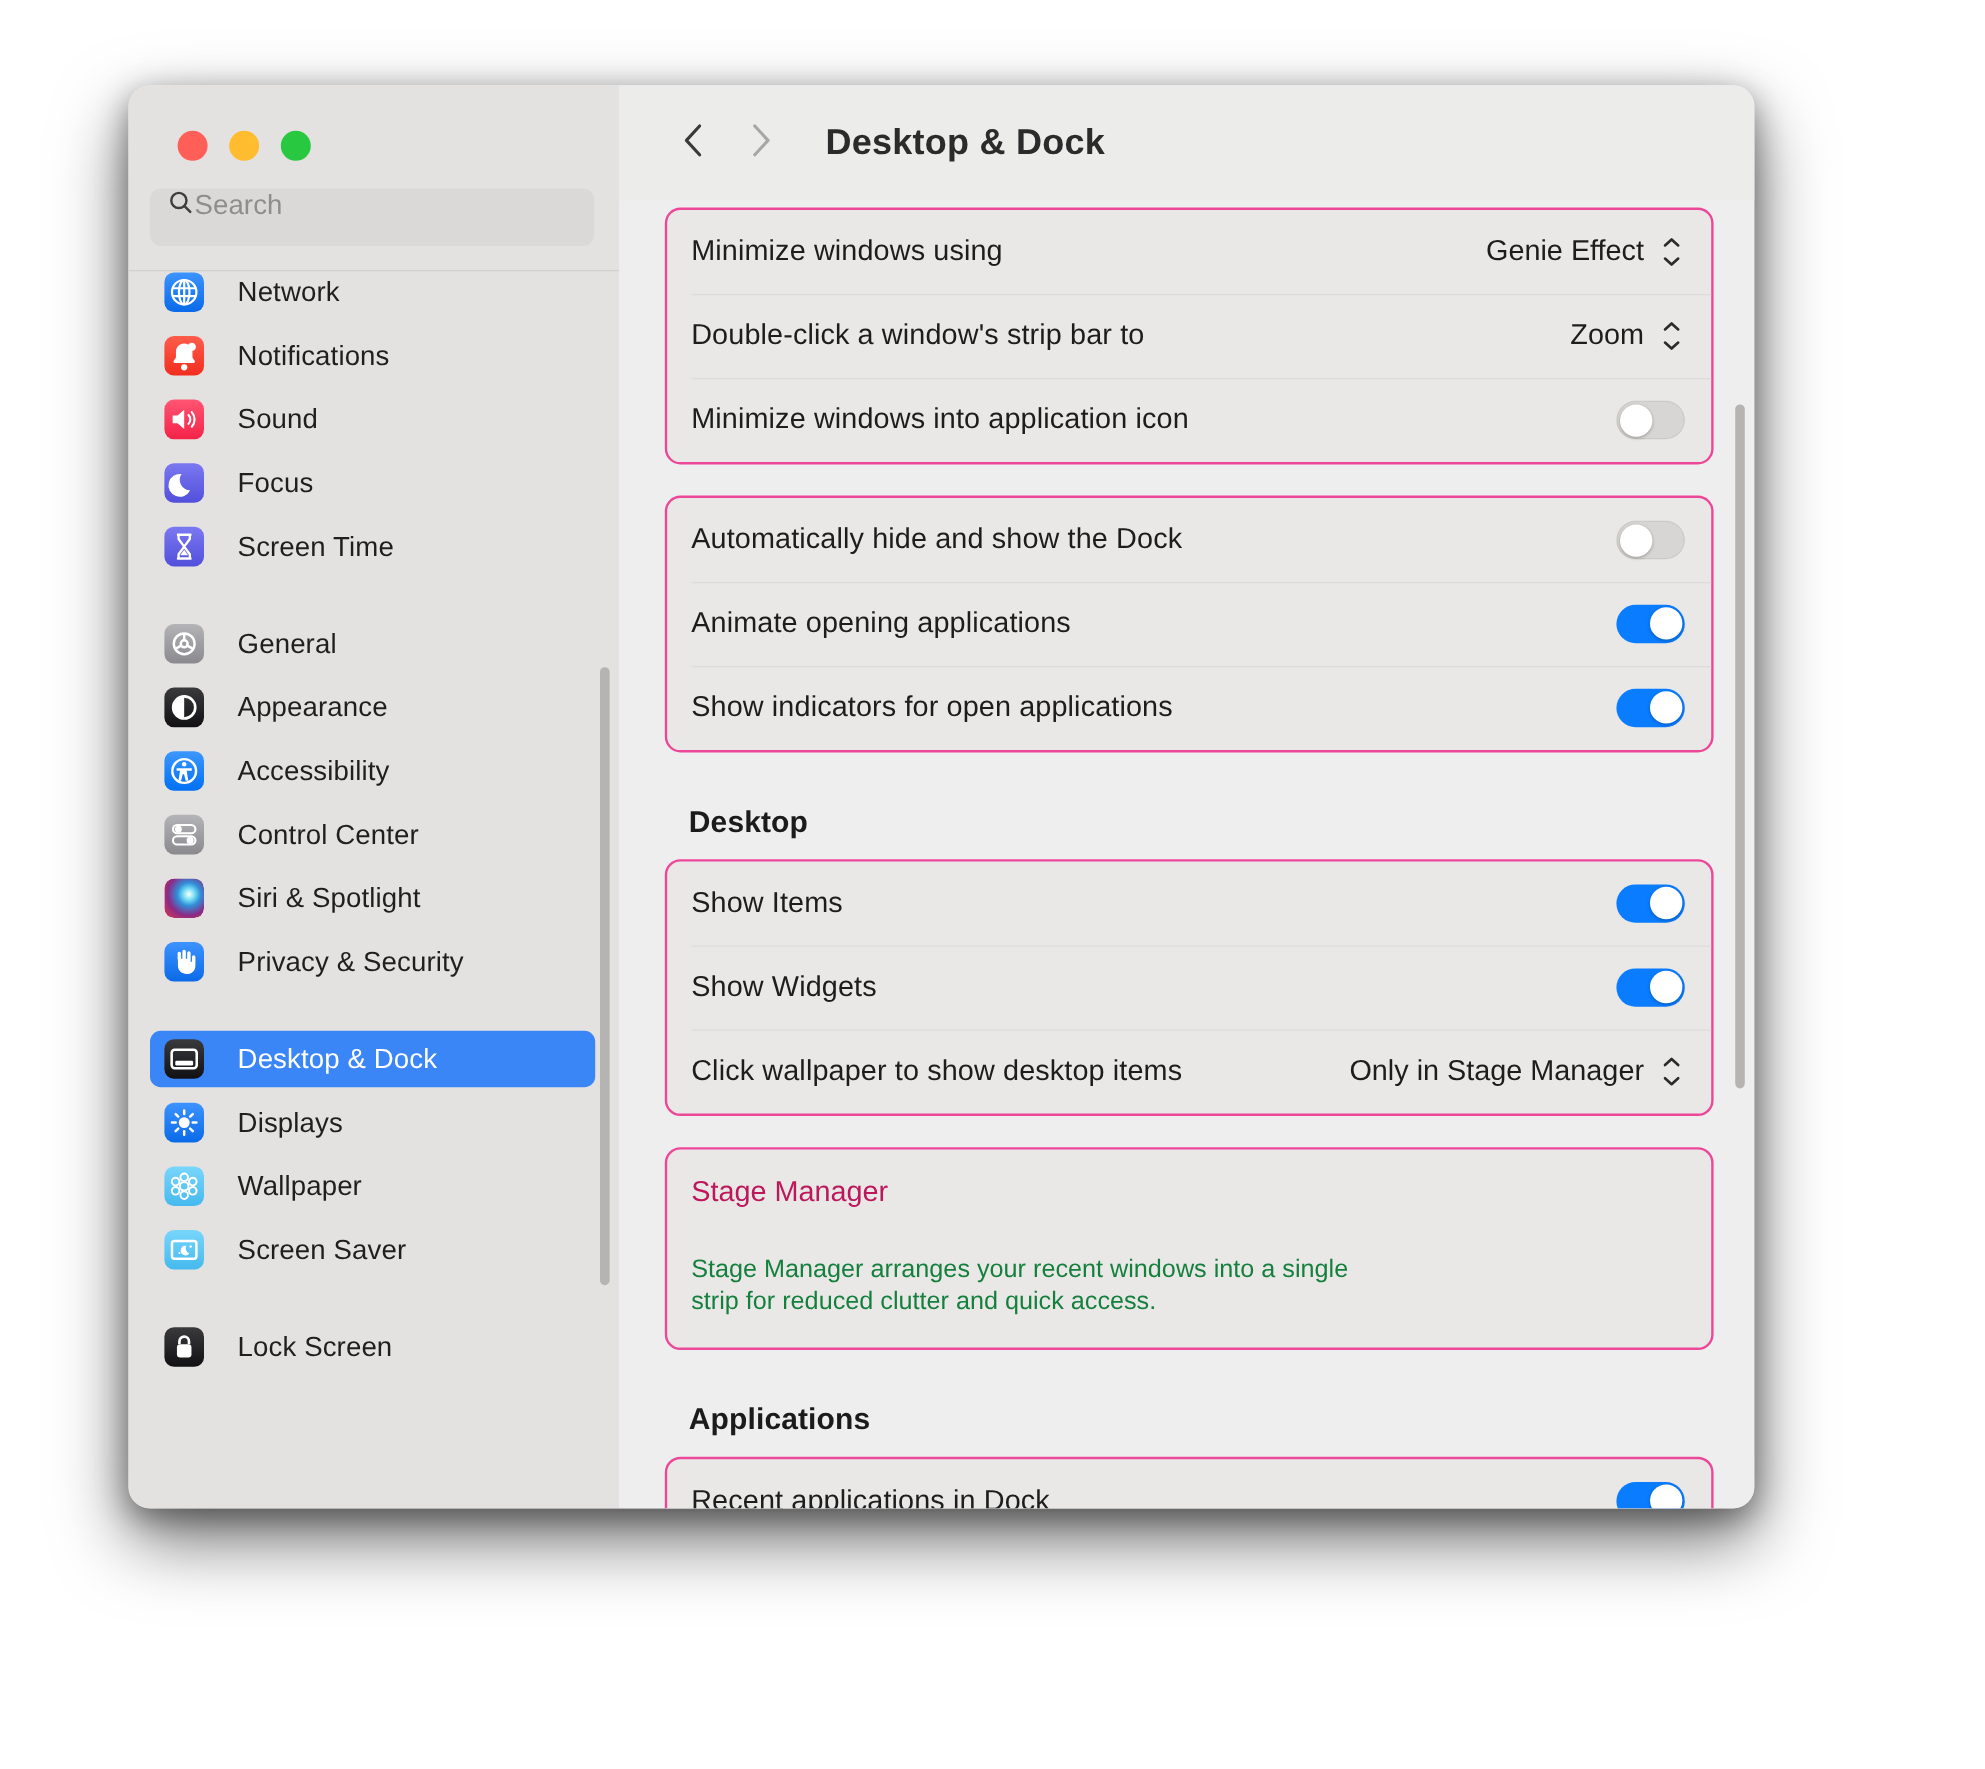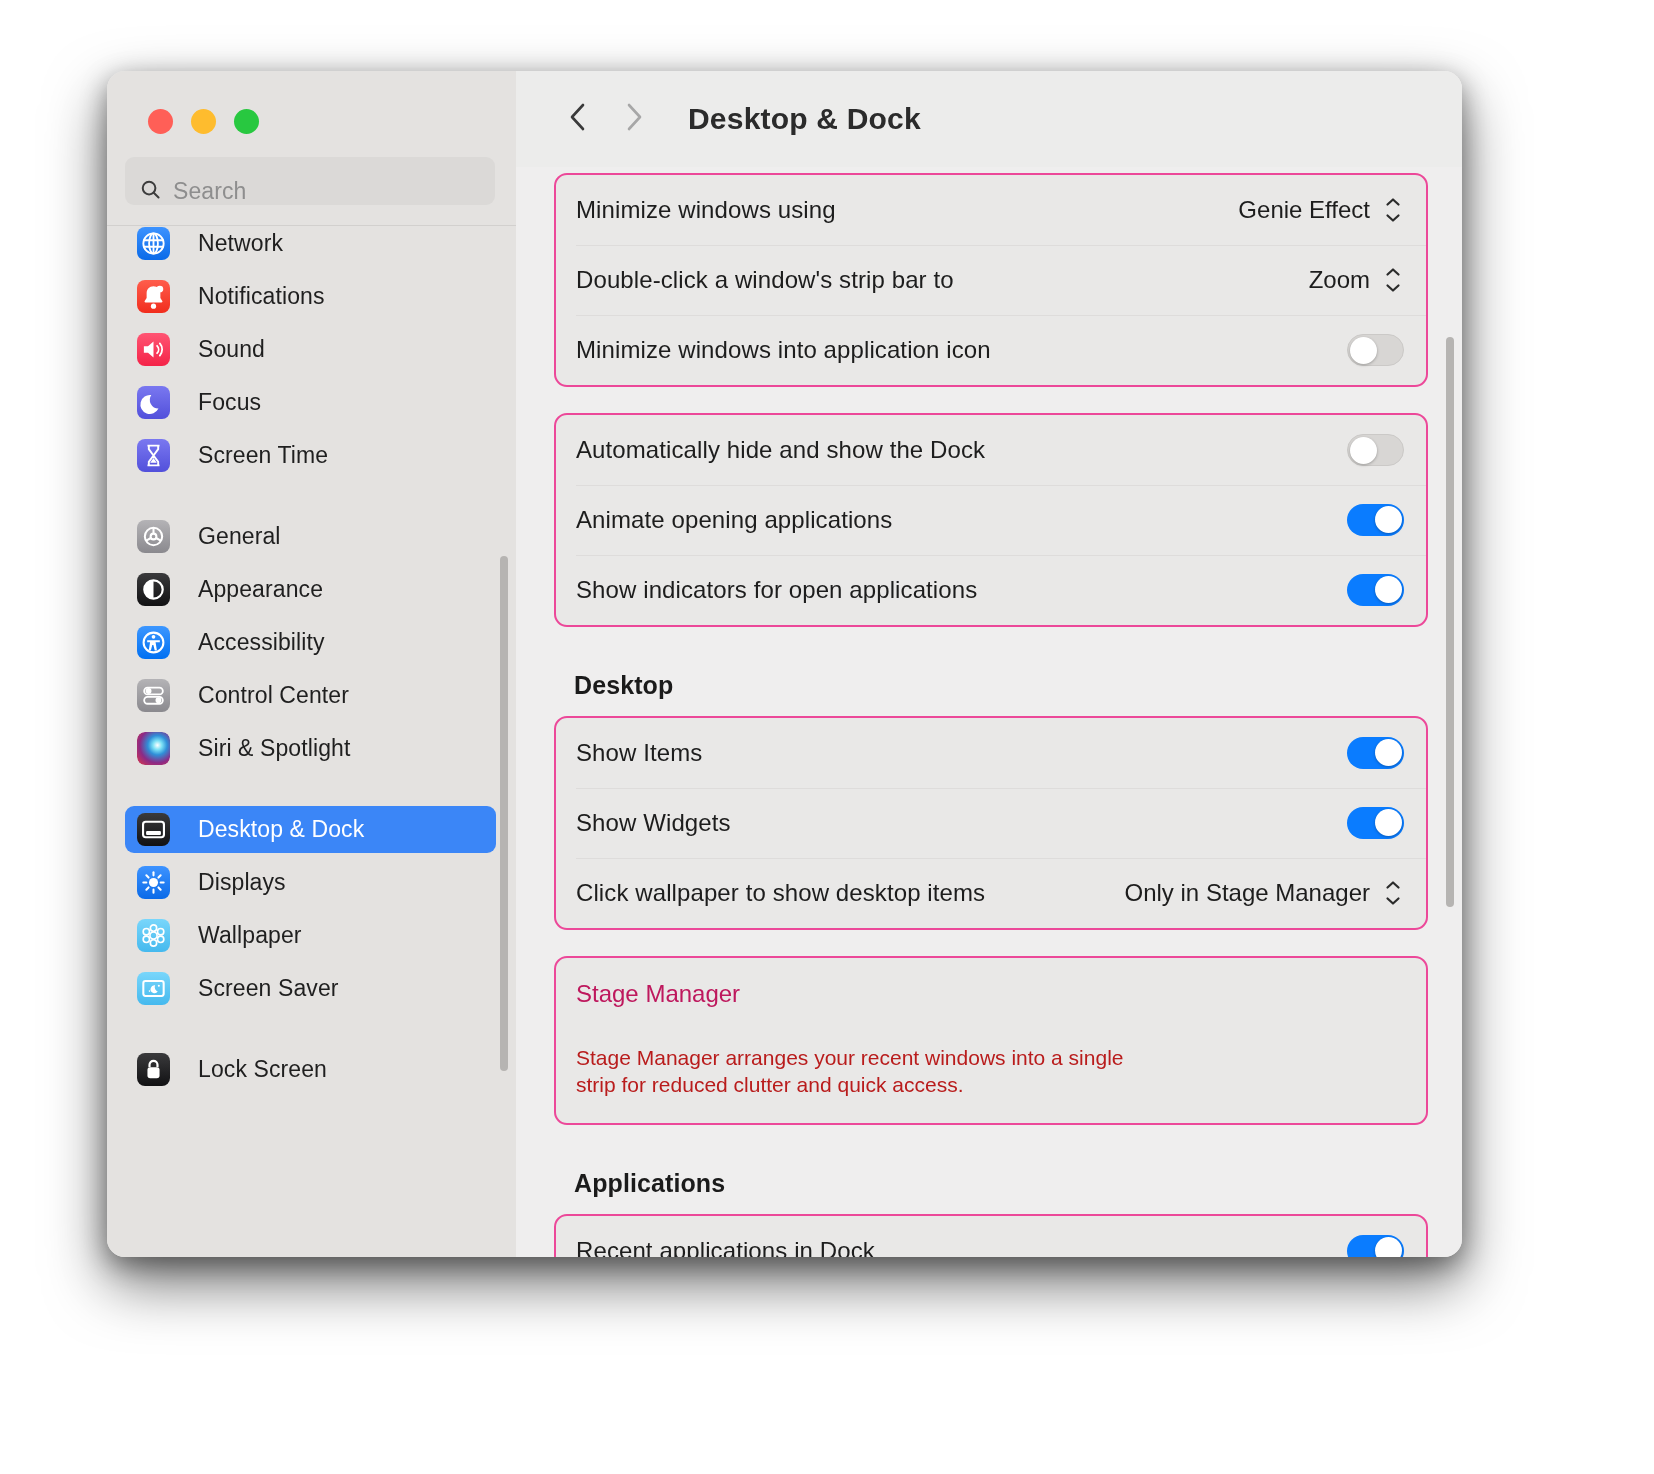"Search" .search-box { align-items: flex-end -> flex-start; gap: 11px -> none }
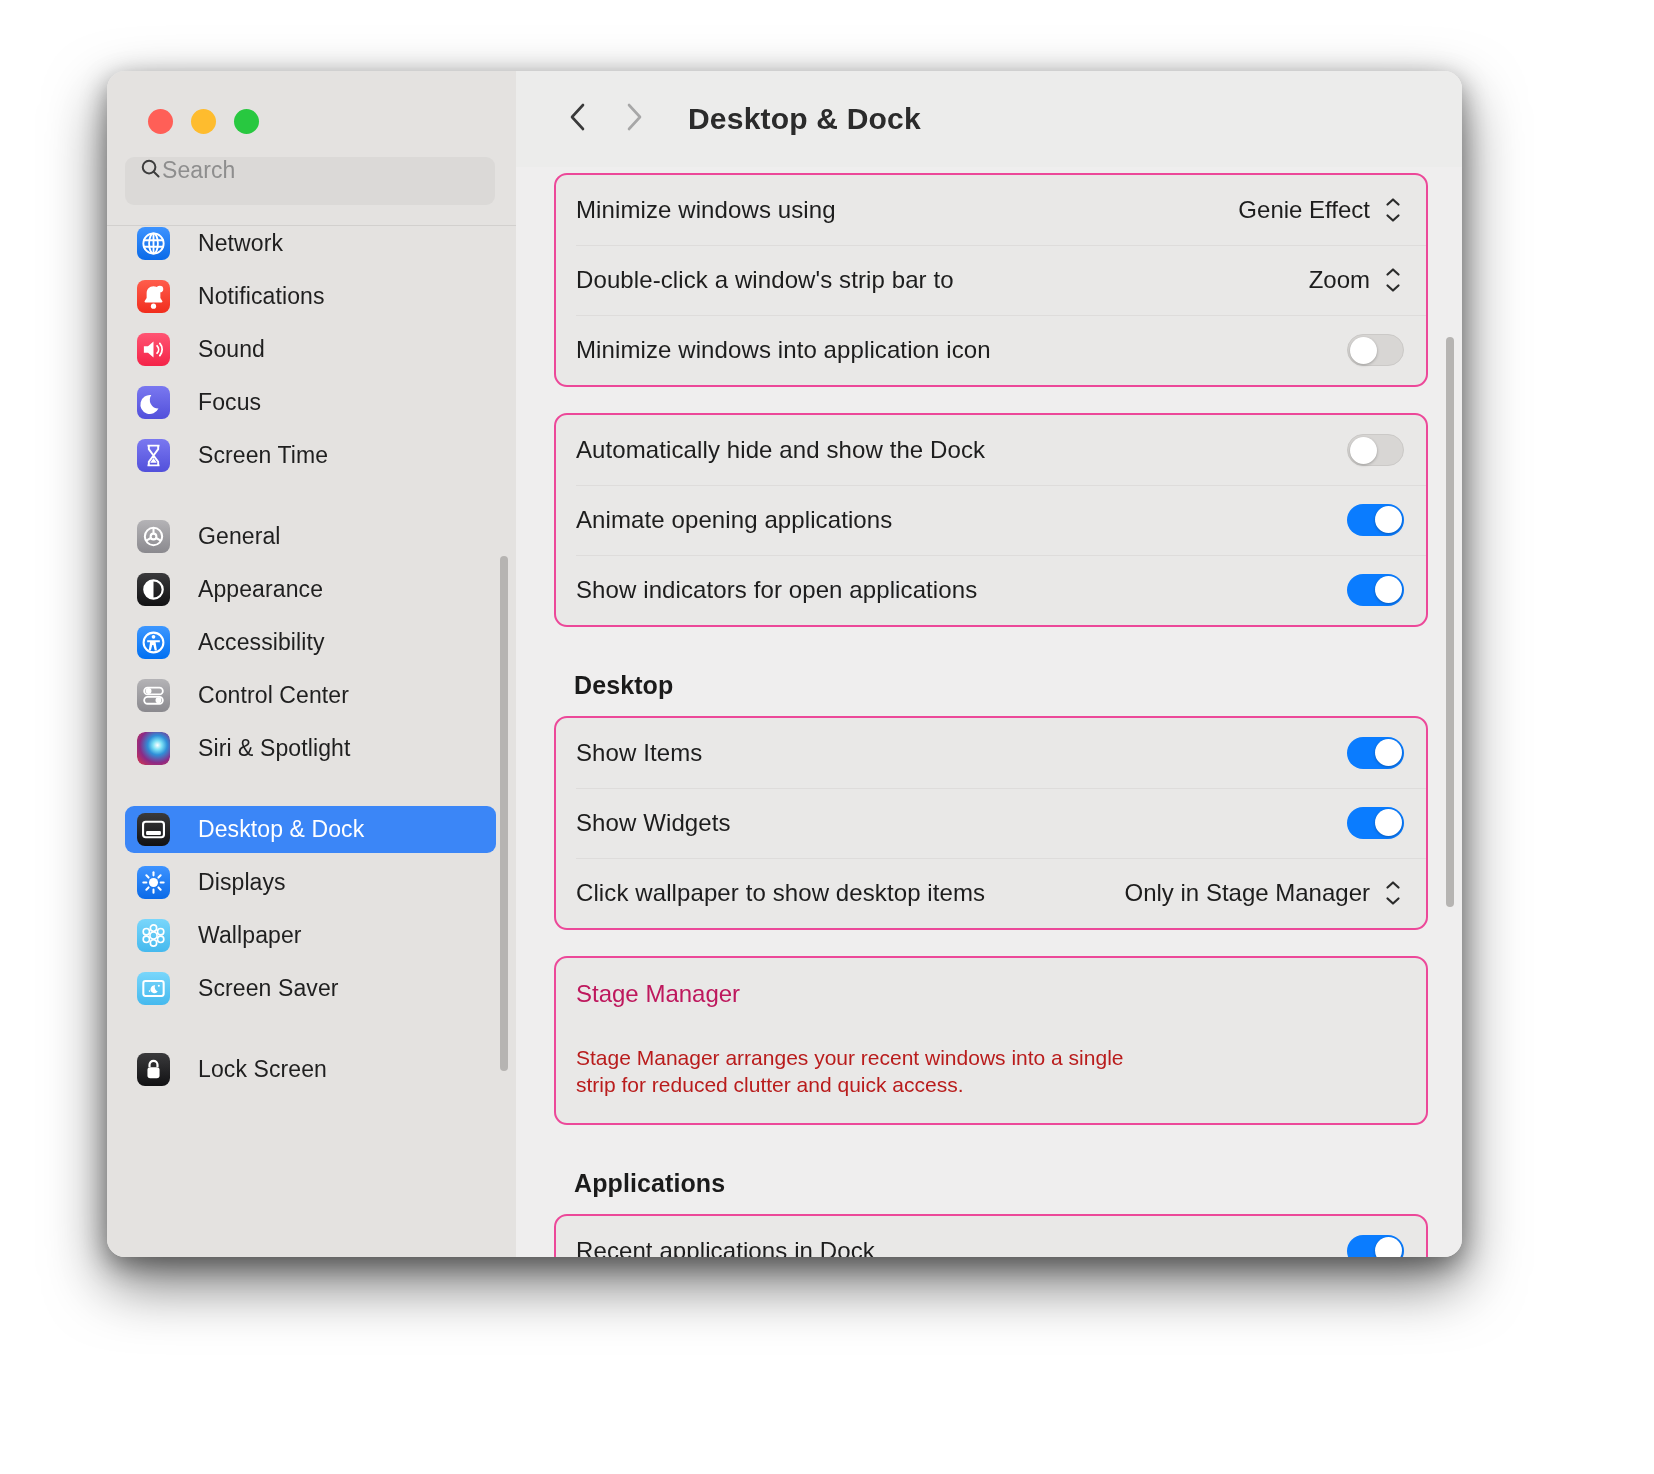"Privacy & Security" div.nav-item { html: none -> <div> <div> <svg> <path></path> </svg> </div> <span>Privacy &amp; Security</span> </div> }
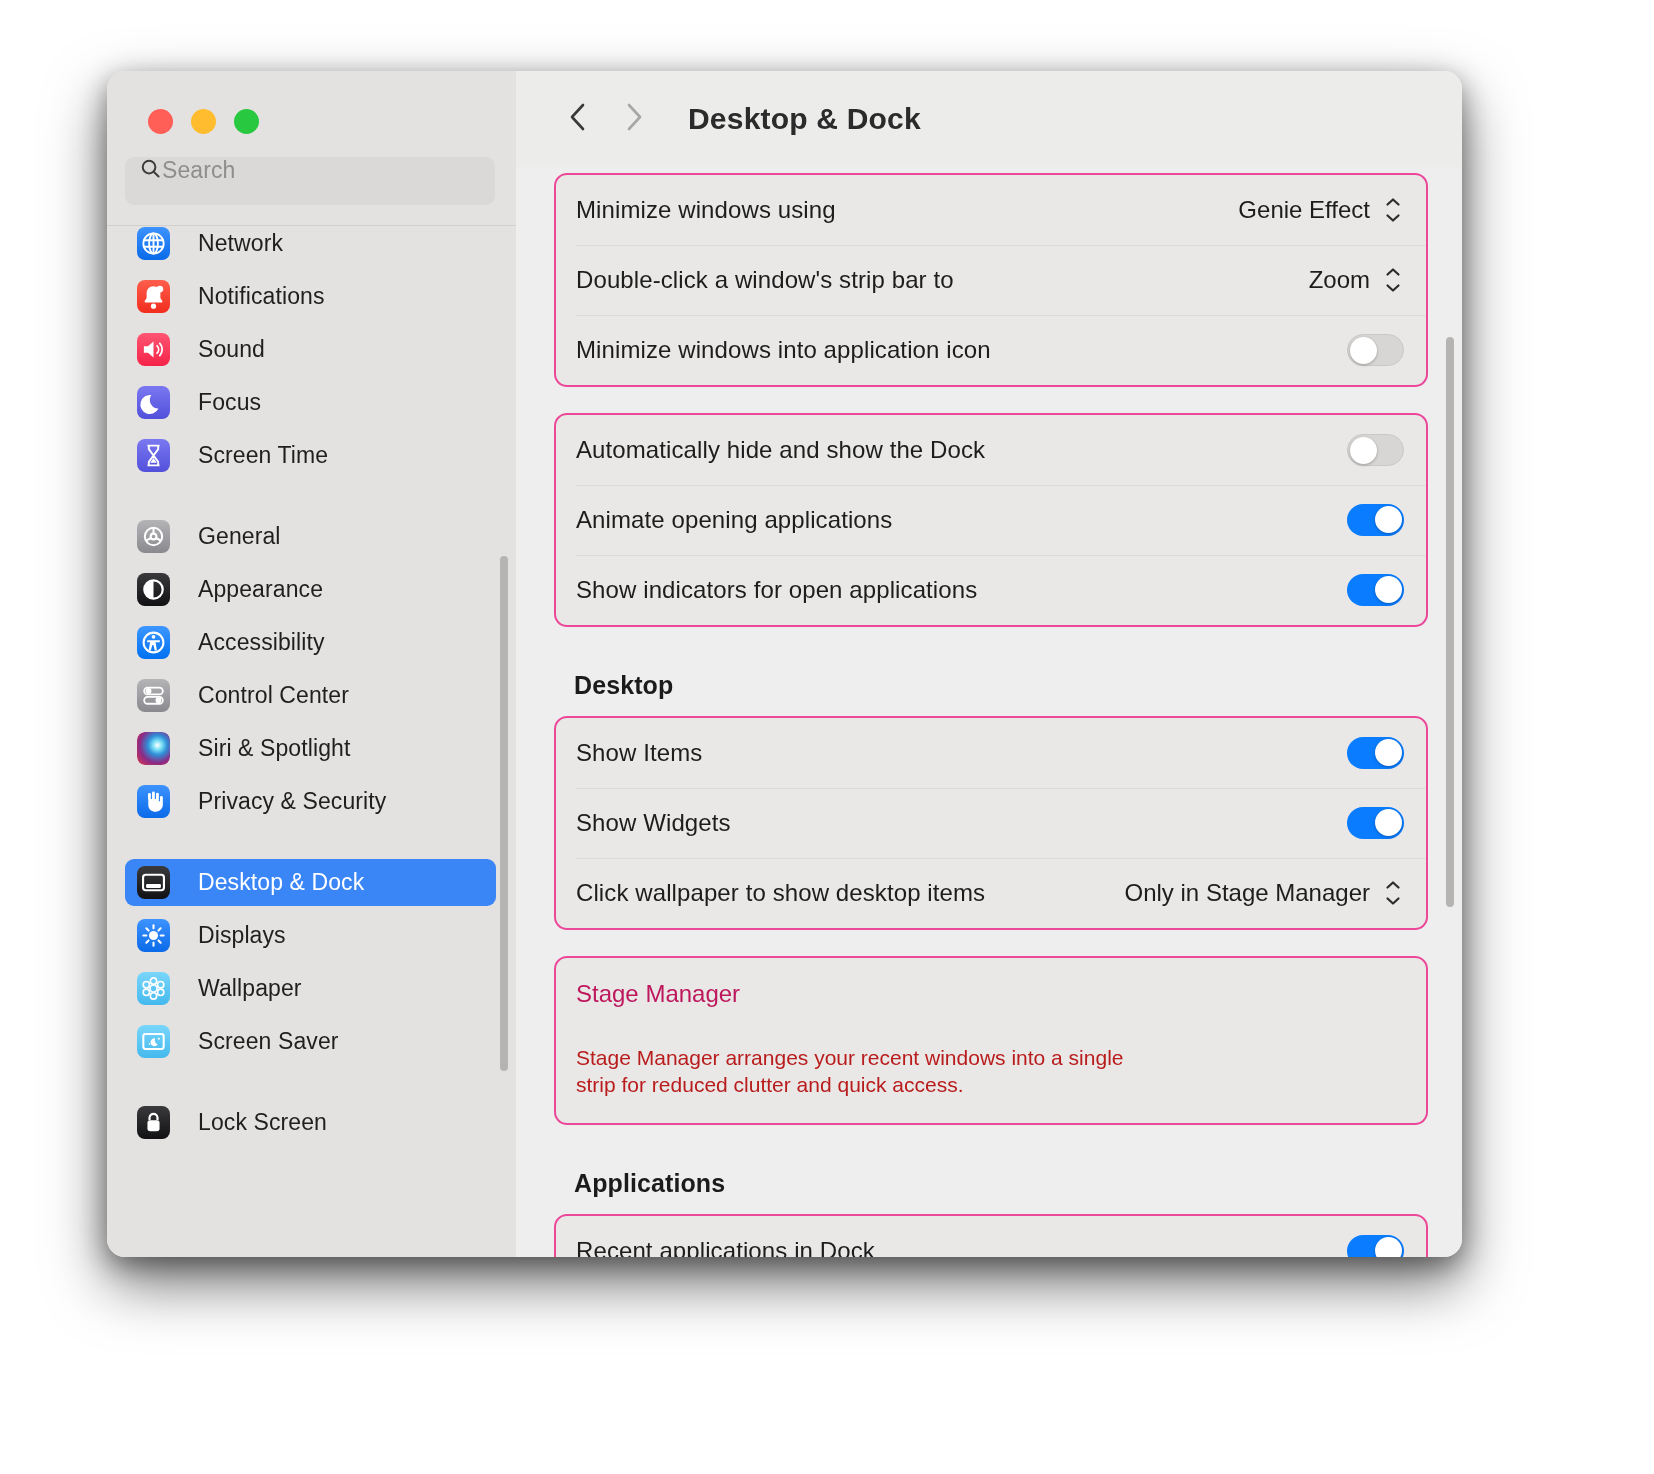"Stage Manager arranges your recent" .stage-desc { color: #b91c1c -> #15803d }
